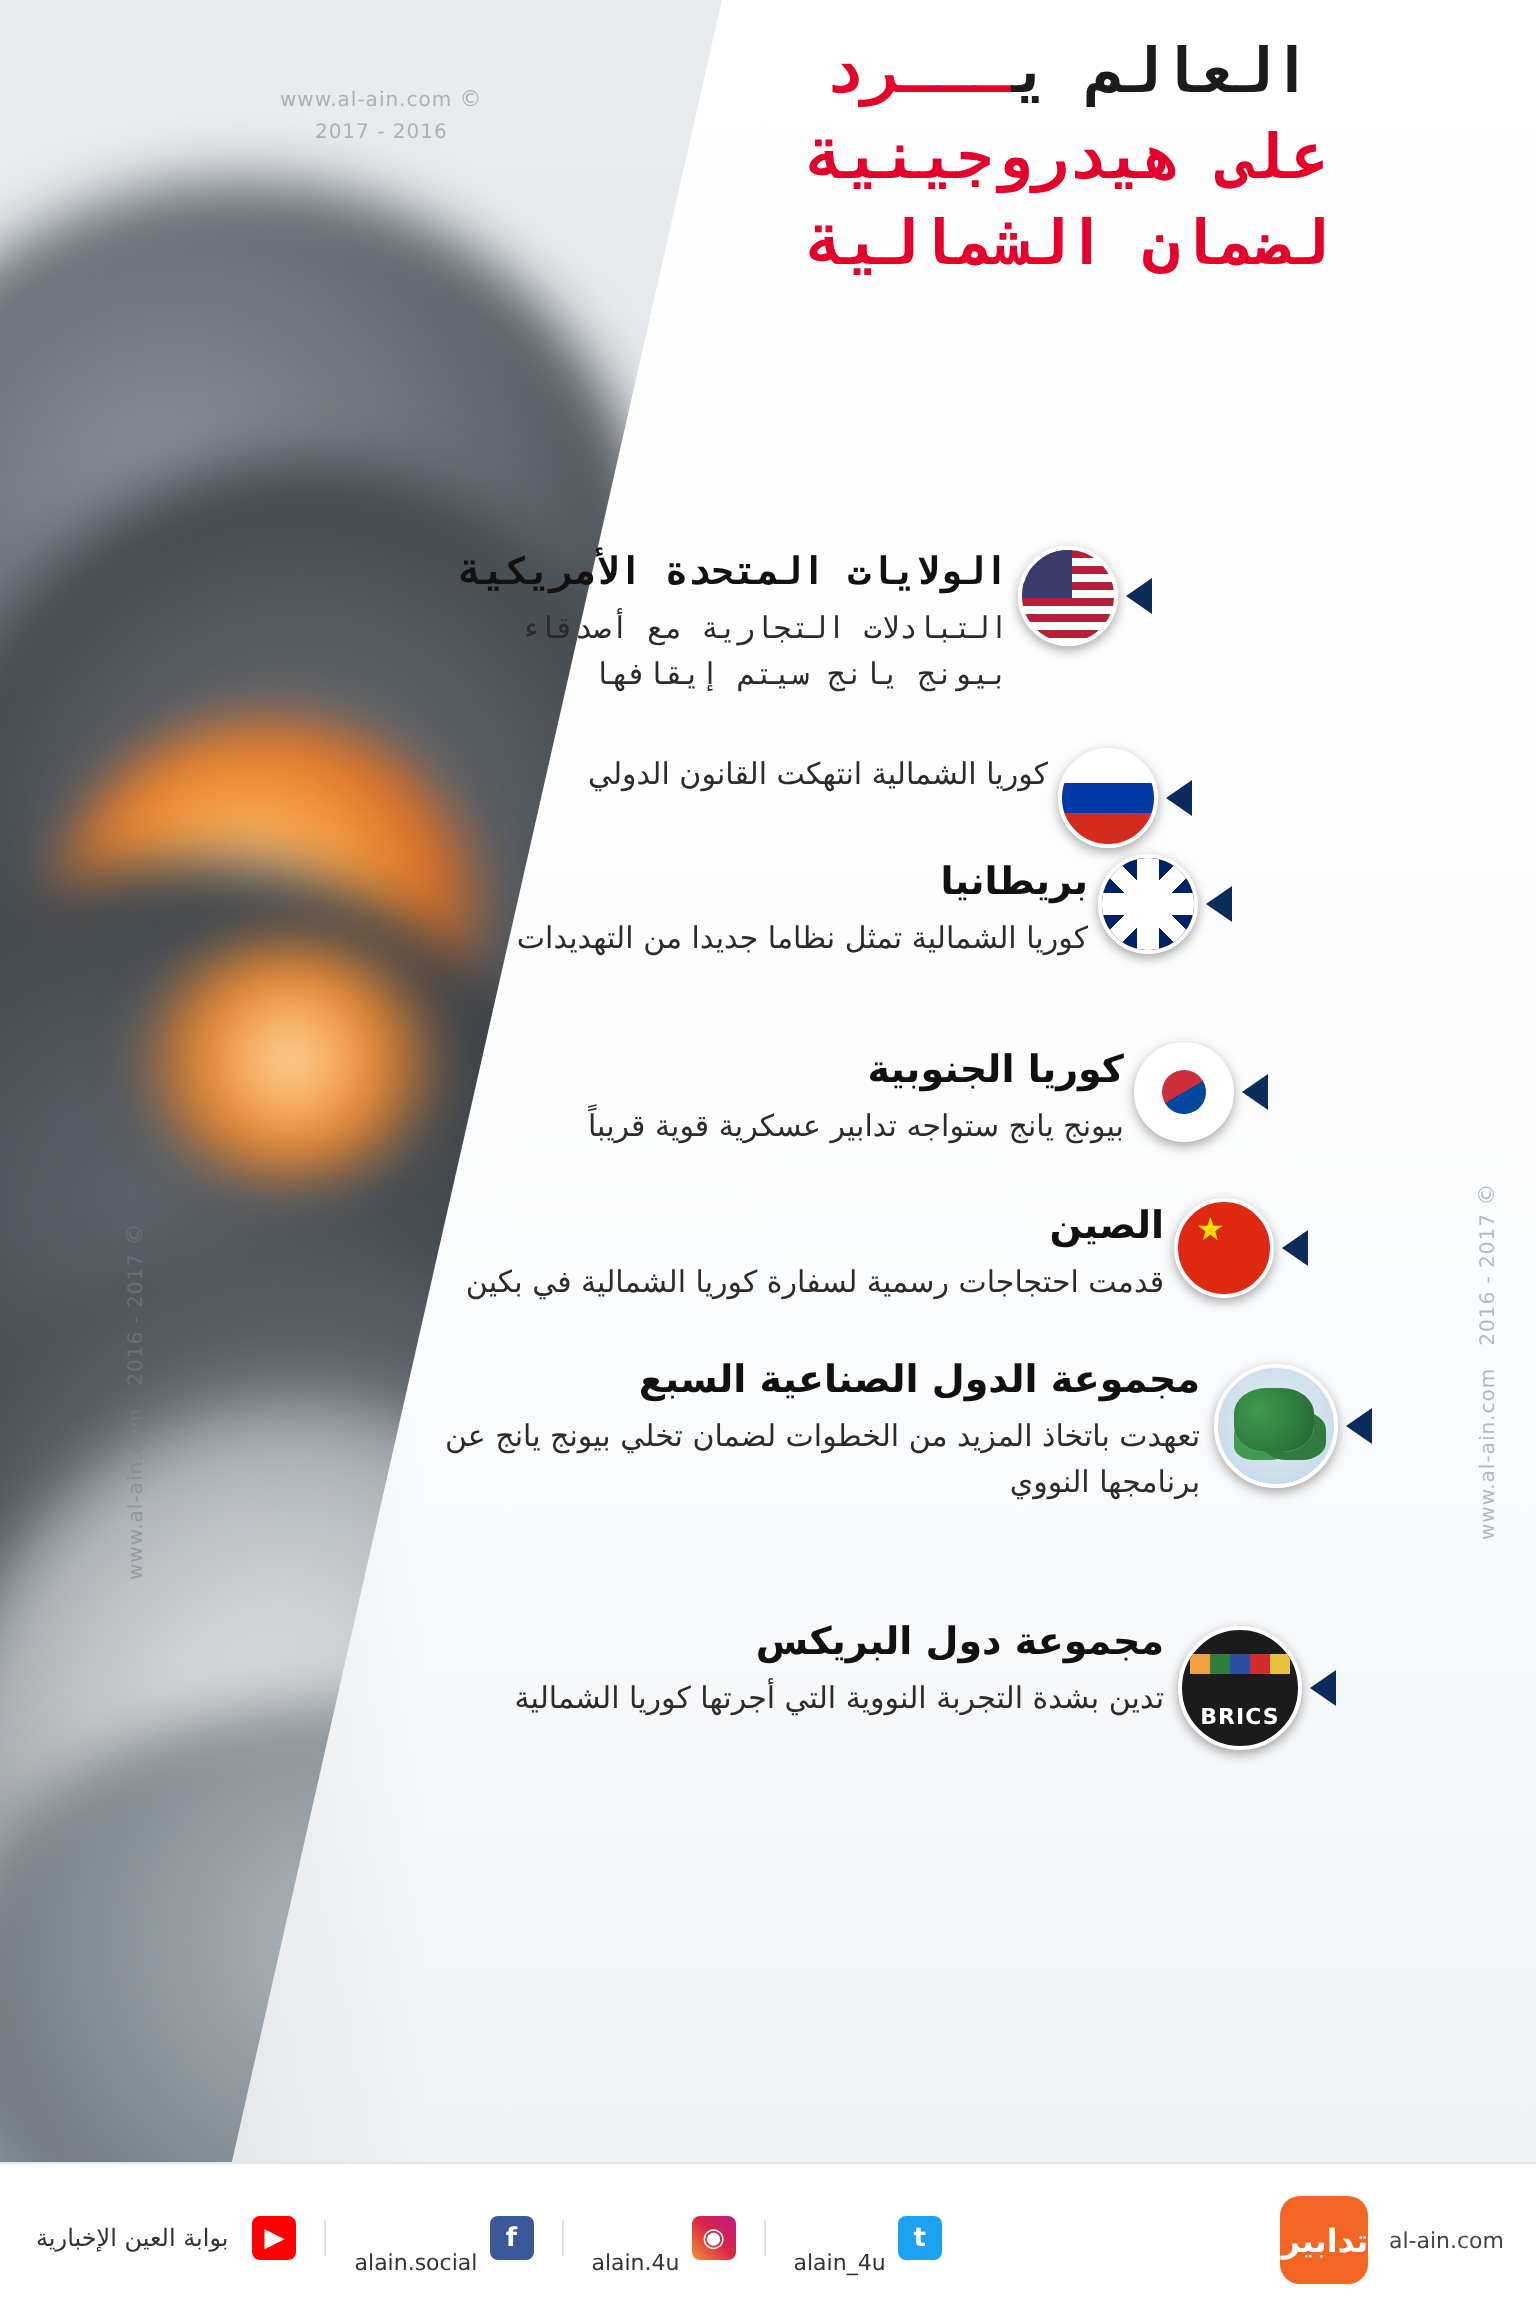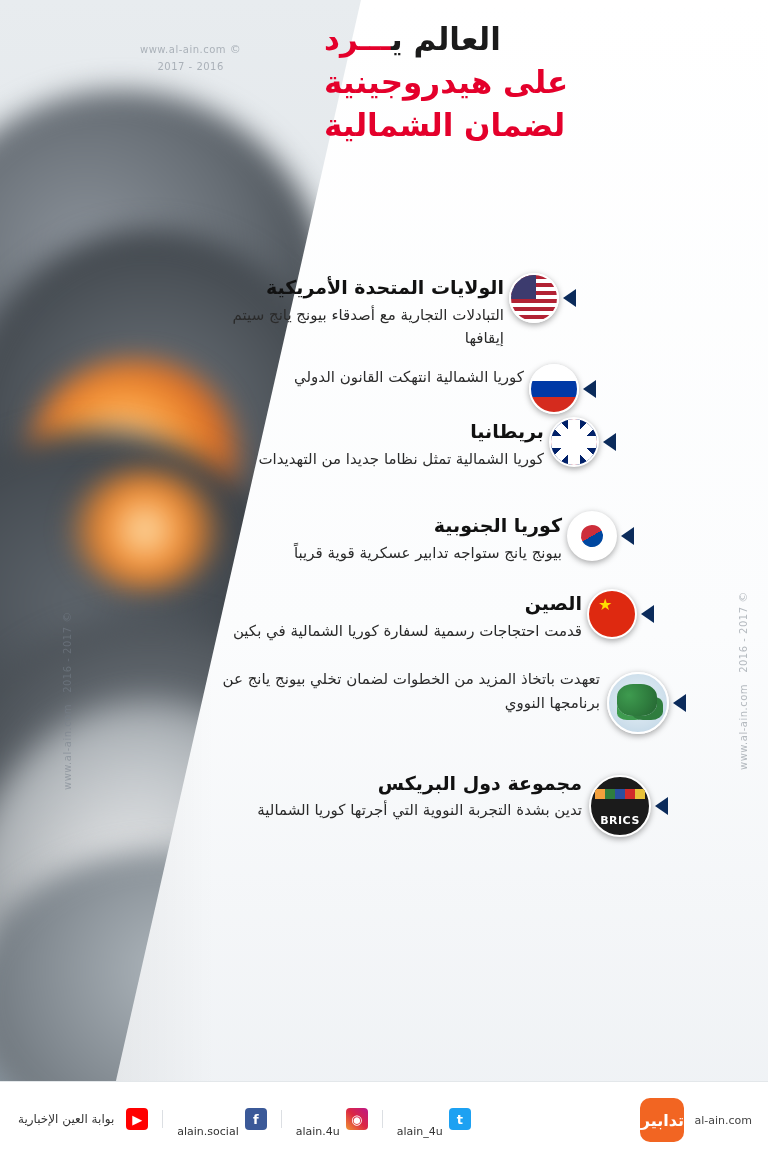"العالم يـــرد" .header { font-family: none -> Liberation Mono, monospace; text-align: left -> center }
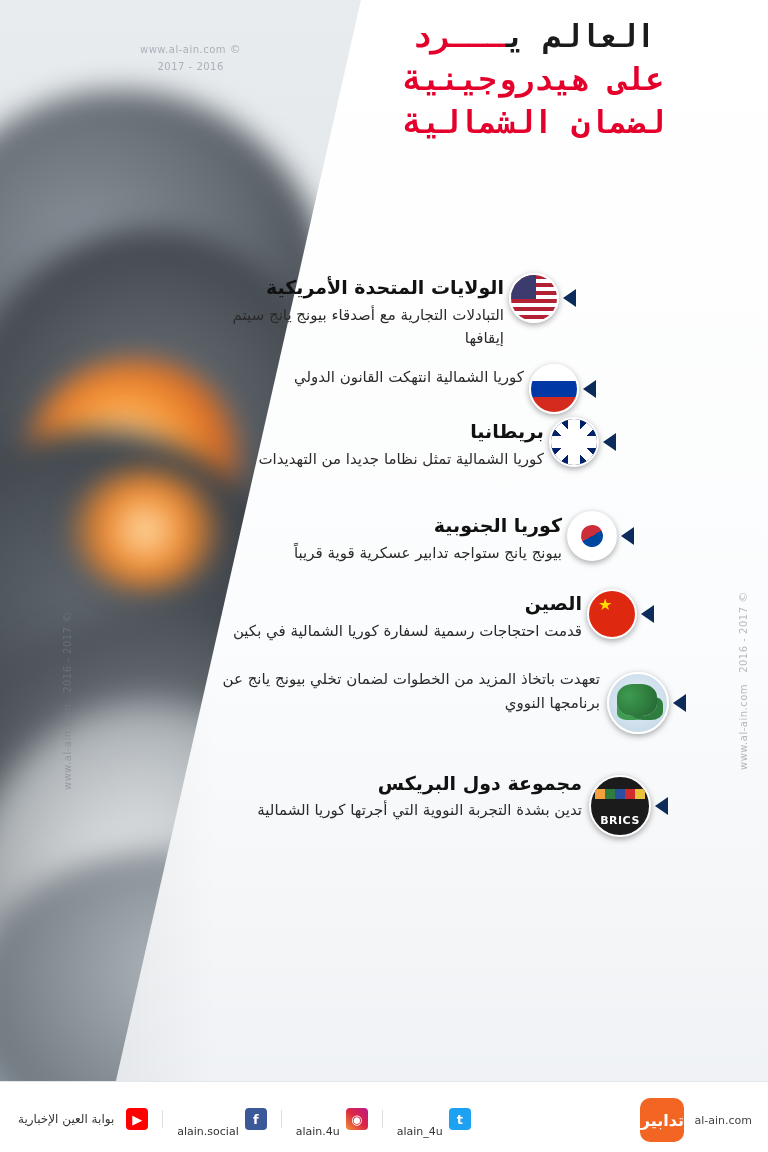"الولايات المتحدة الأمريكية" div.item { font-family: none -> Liberation Mono, monospace; margin-bottom: 16px -> 26px }
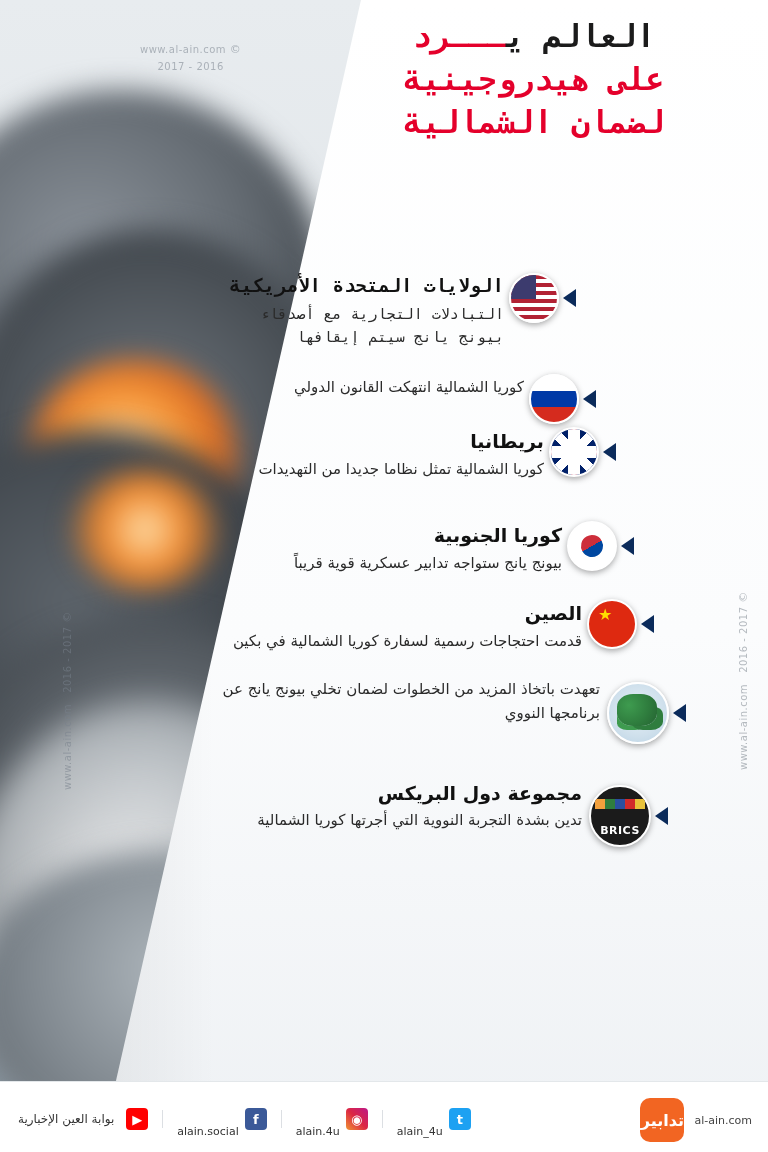"مجموعة الدول الصناعية السبع" h3 { html: none -> <h3>مجموعة الدول الصناعية السبع</h3> }
